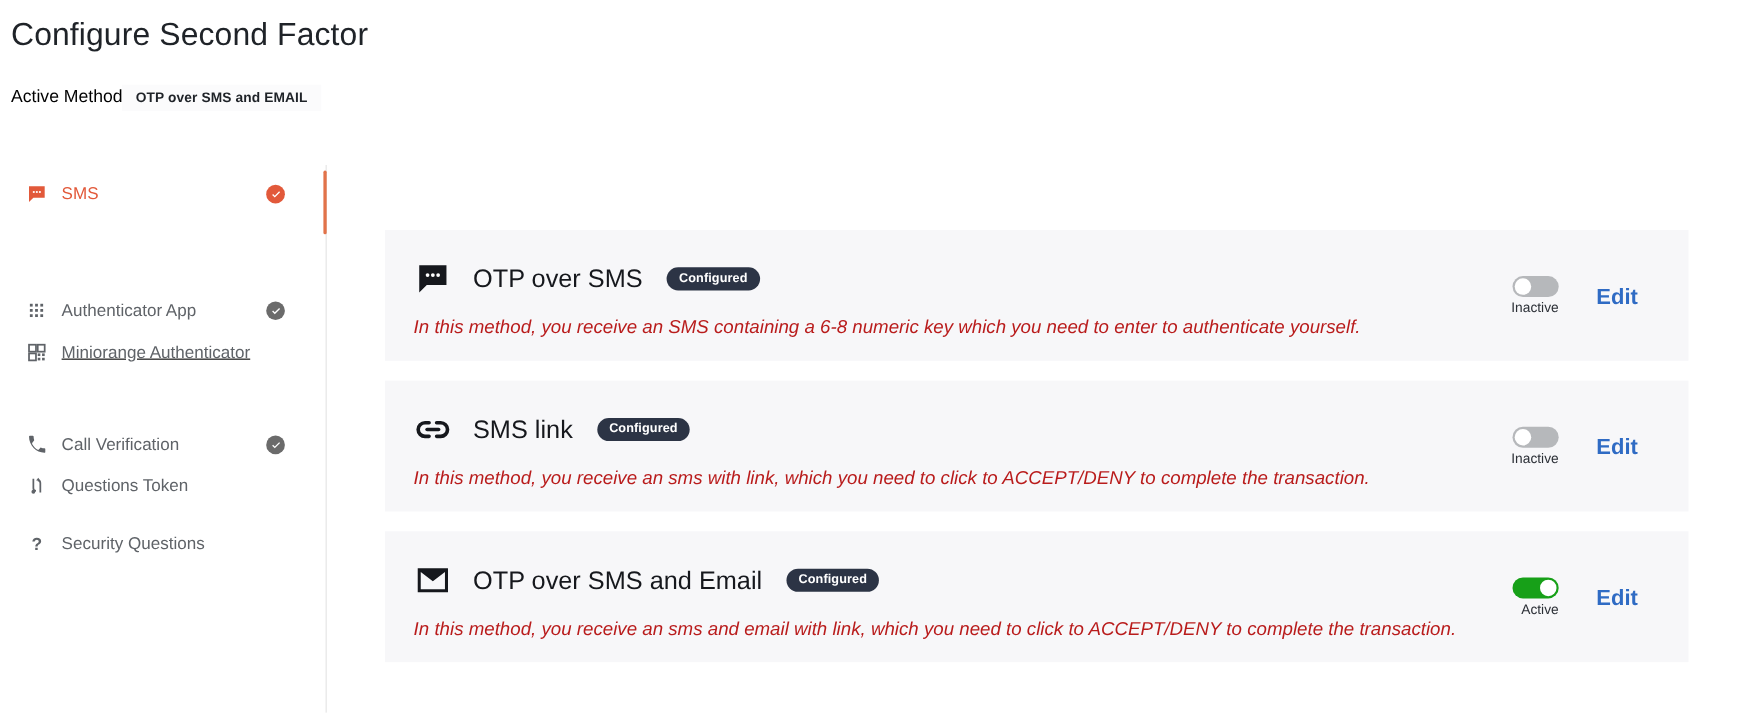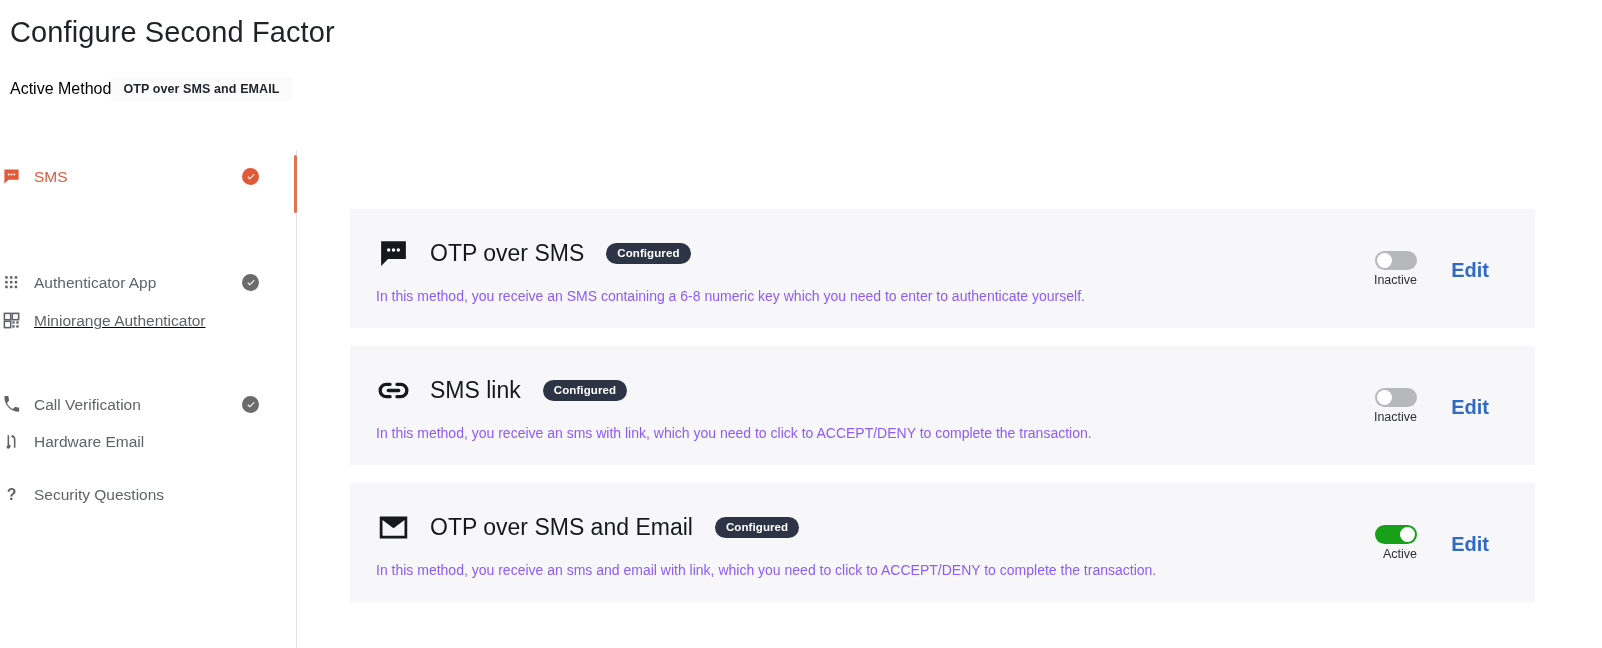"SMS" .side-item { padding-left: none -> 22px }
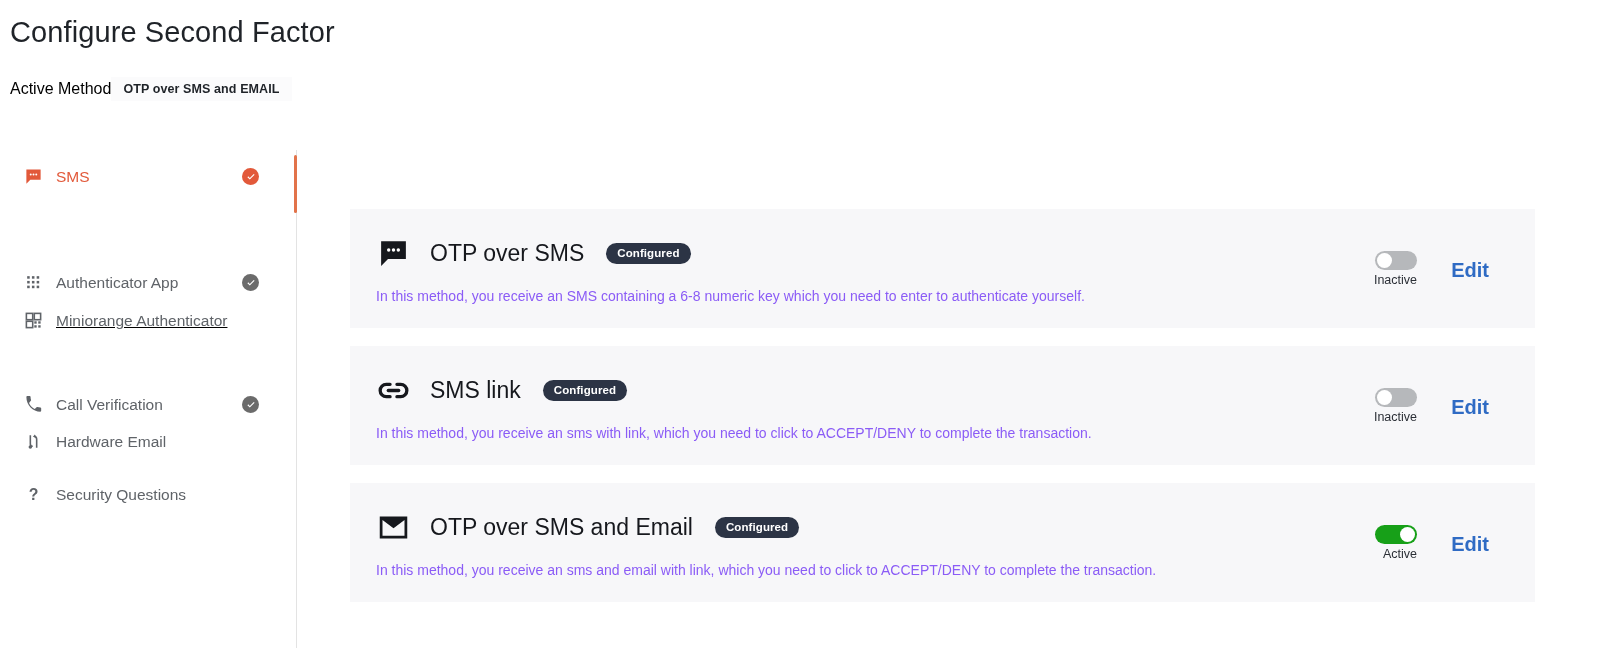"In this method, you receive" .card-desc { color: #8b5cf6 -> #b91c1c; font-size: 14px -> 17px; font-style: none -> italic }
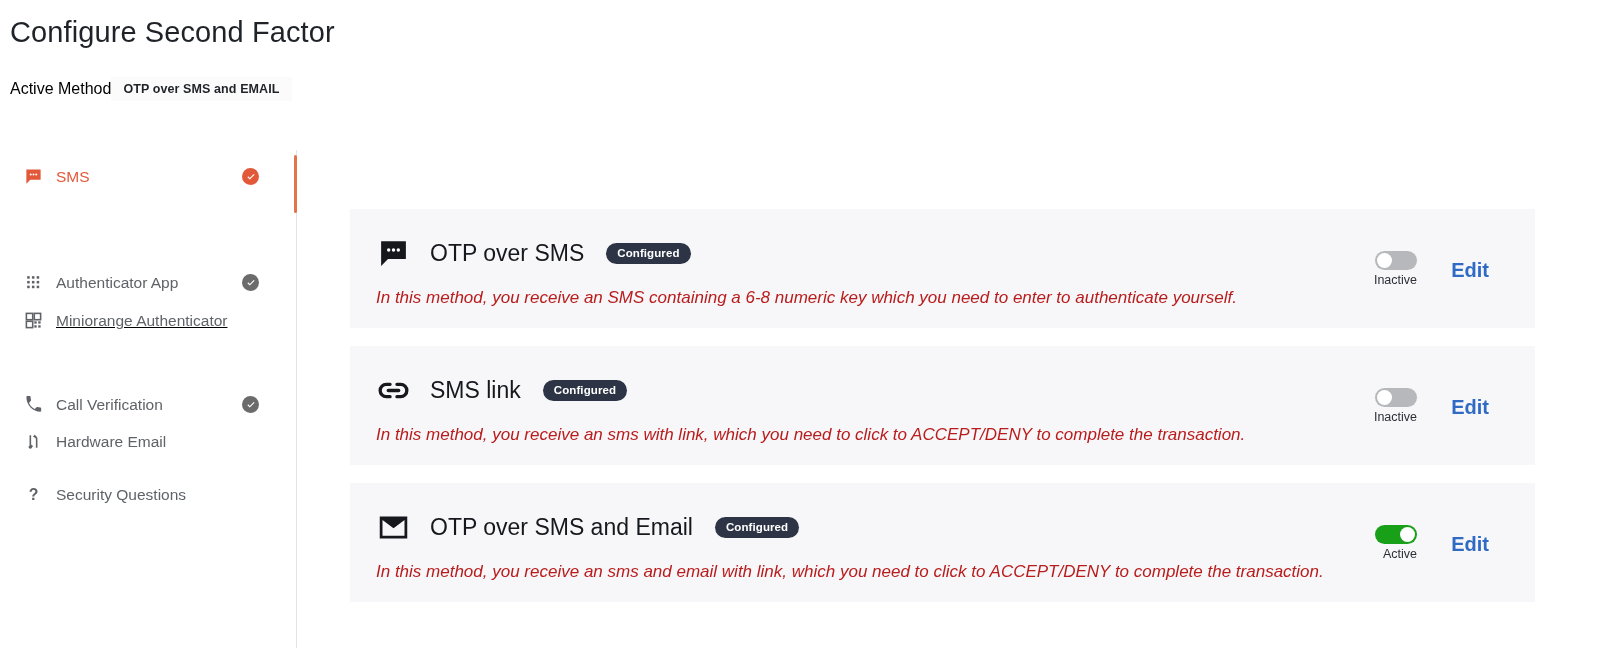"Hardware Email" span.side-label { text: Hardware Email -> Questions Token }
